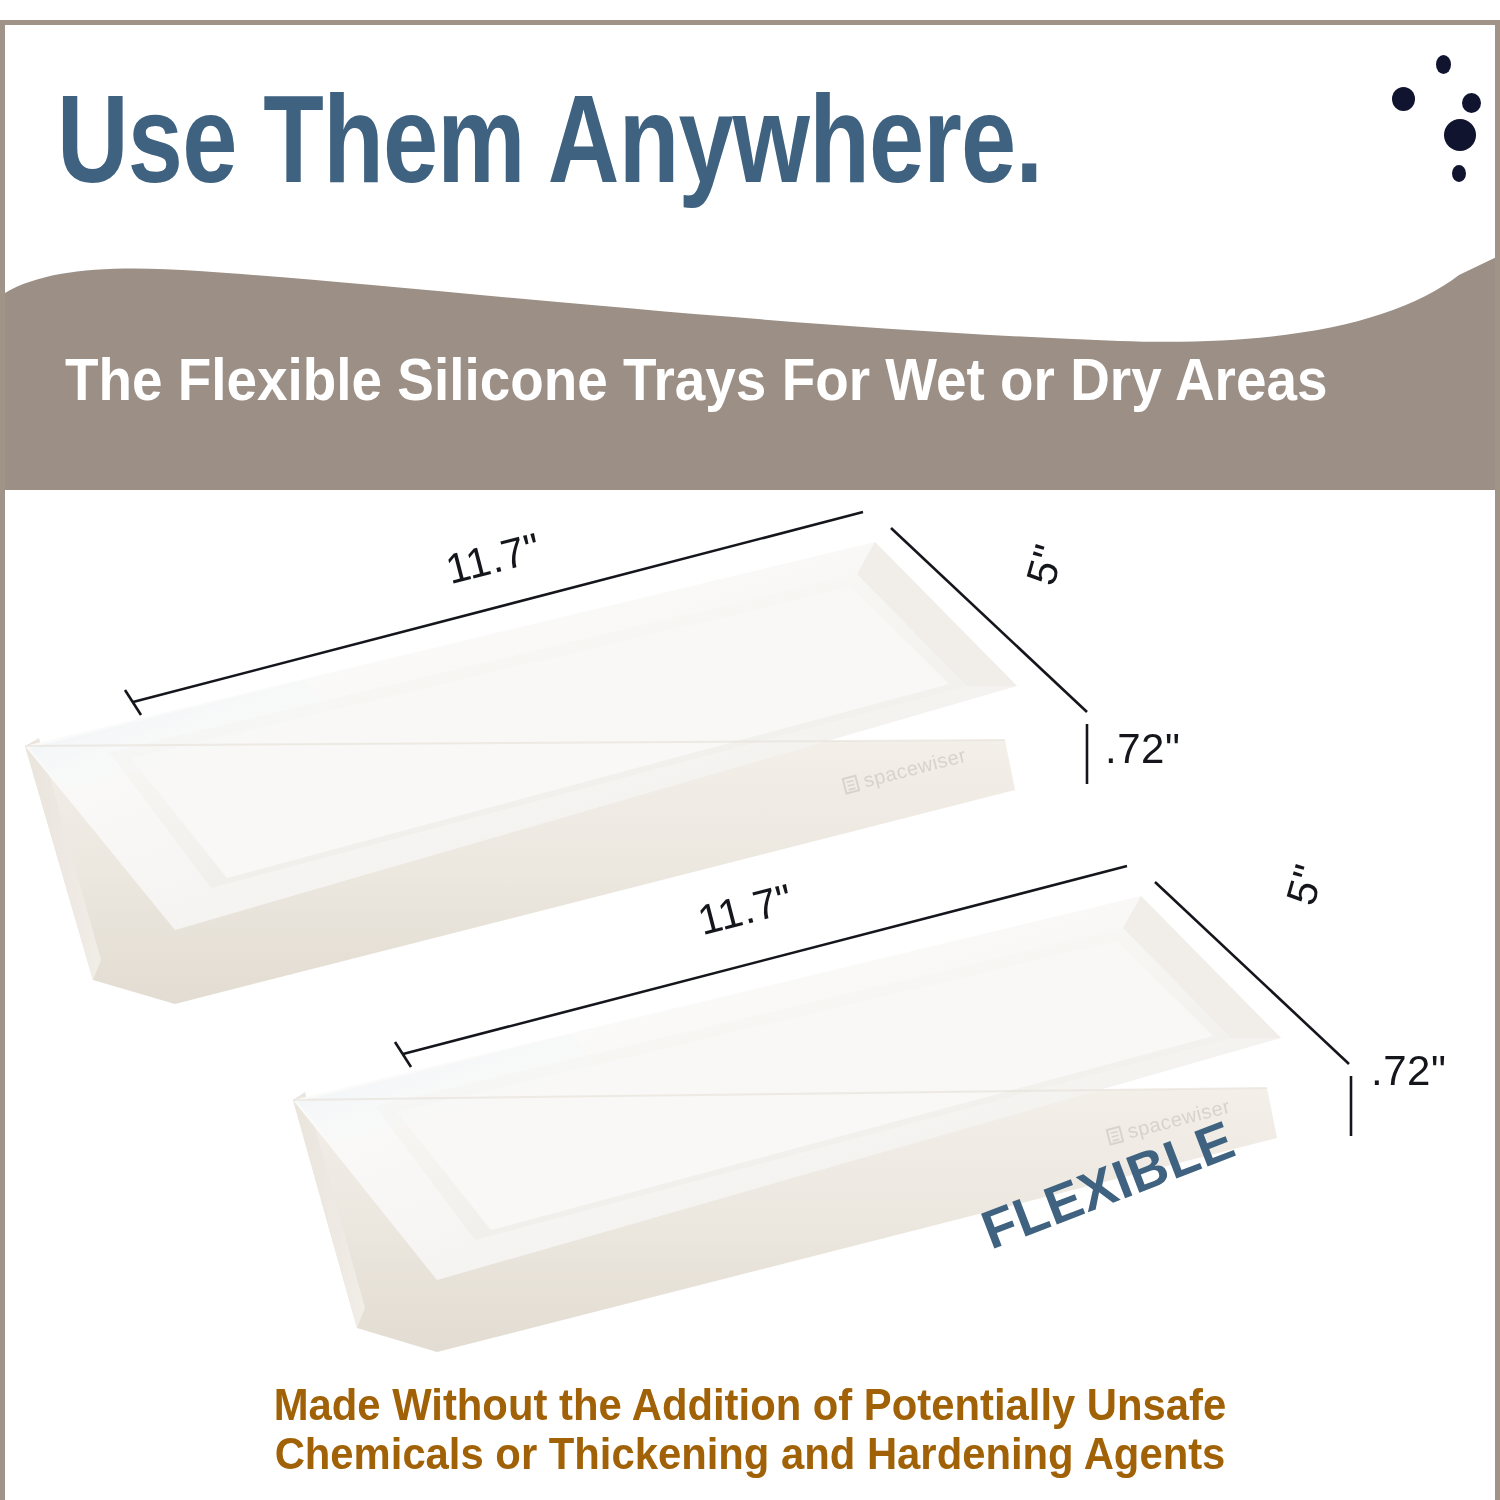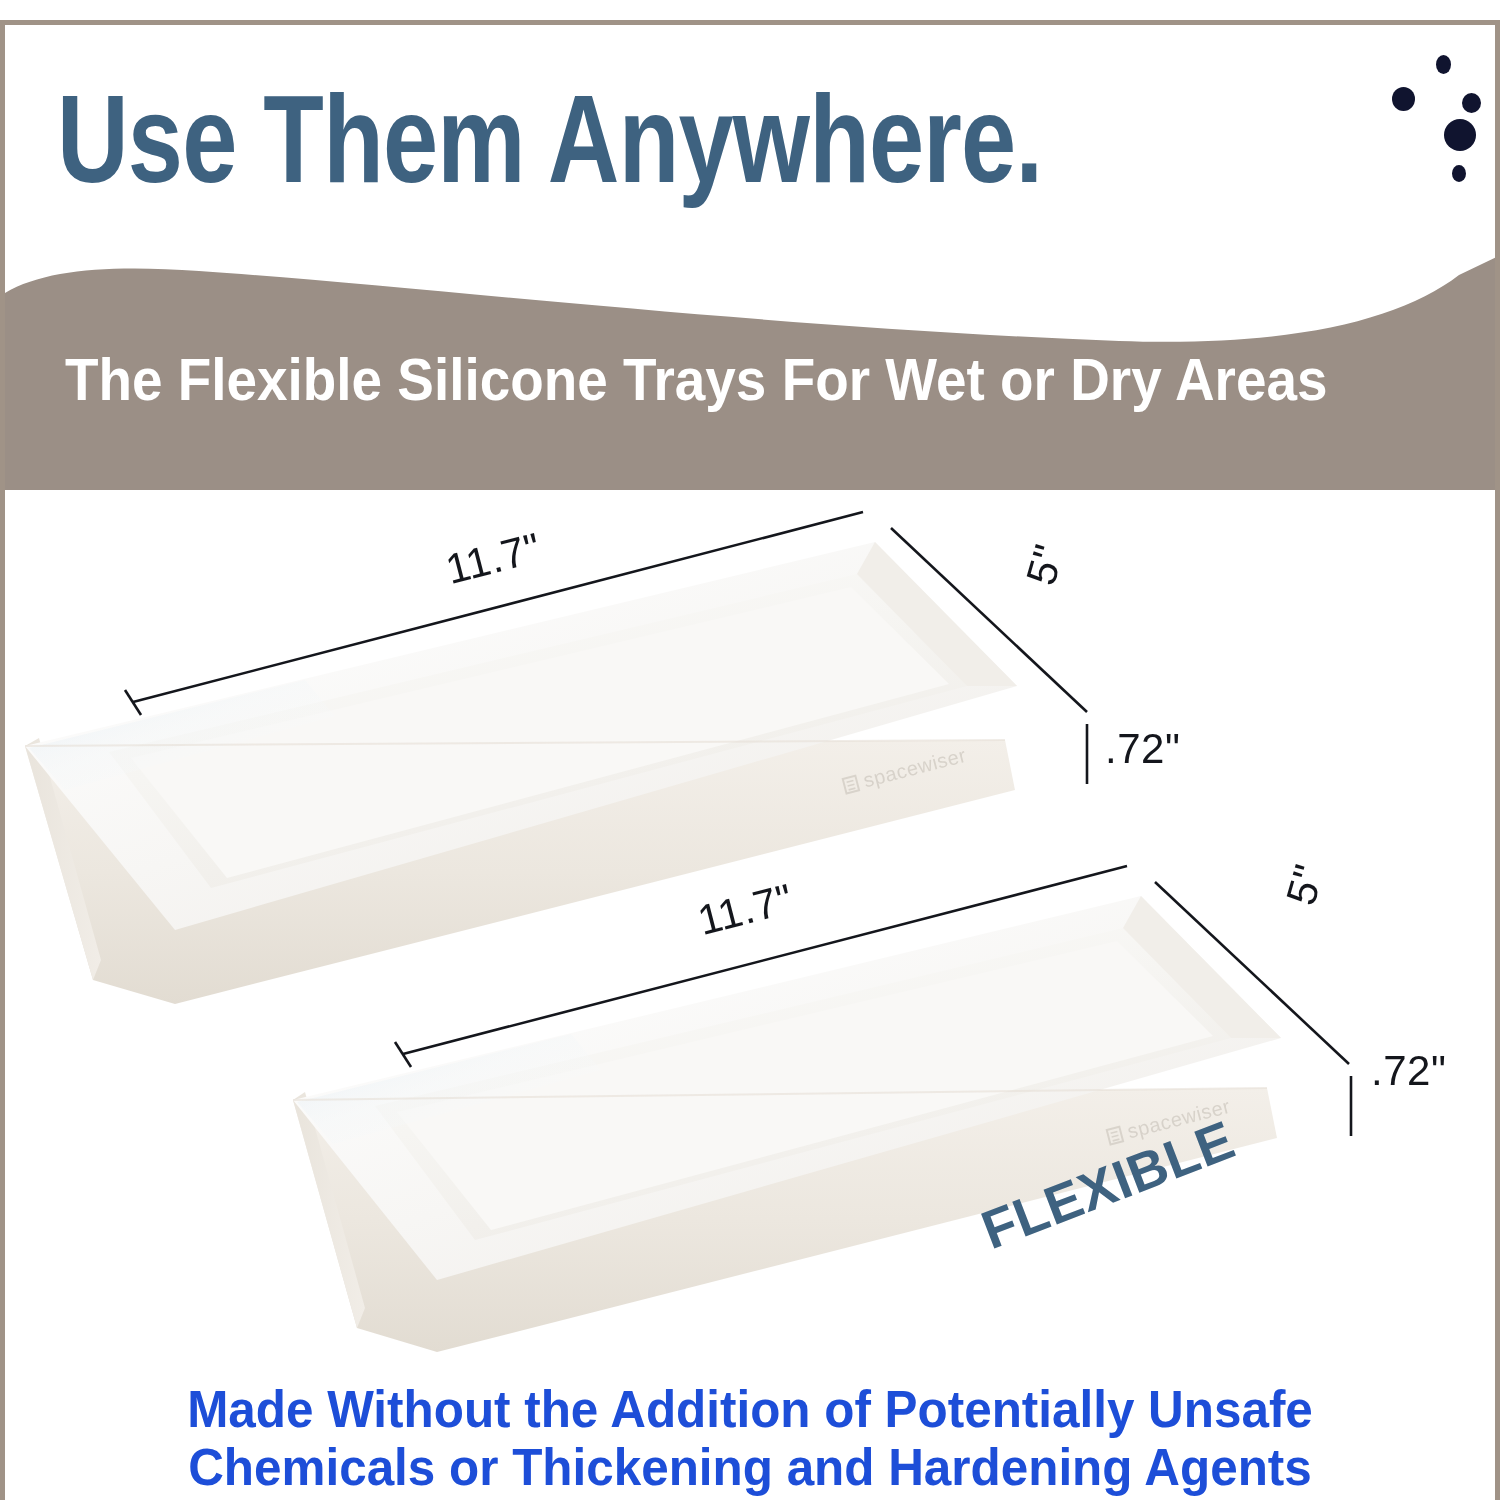"Made Without the Addition of" .caption { color: #1d4ed8 -> #a16207; font-size: 52px -> 44px }
